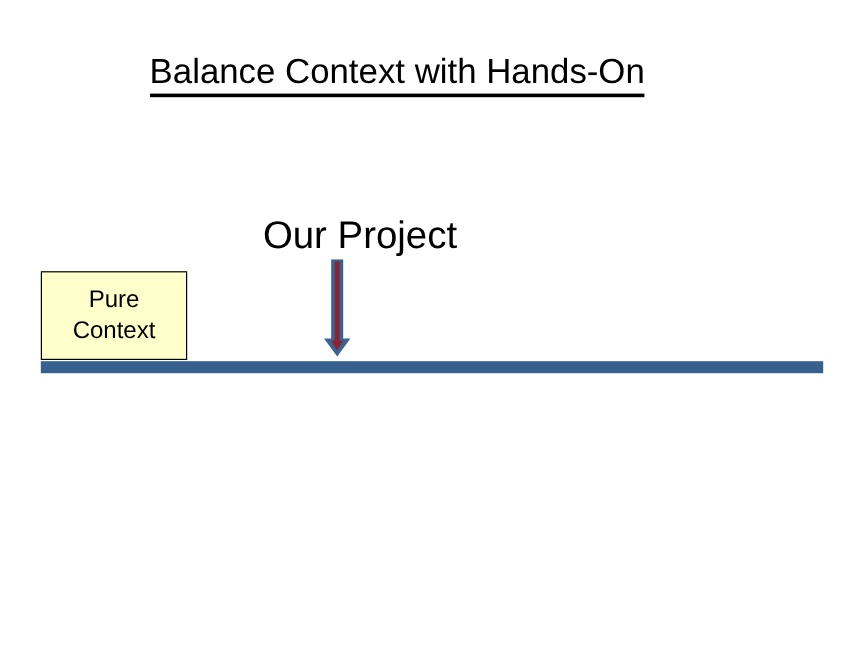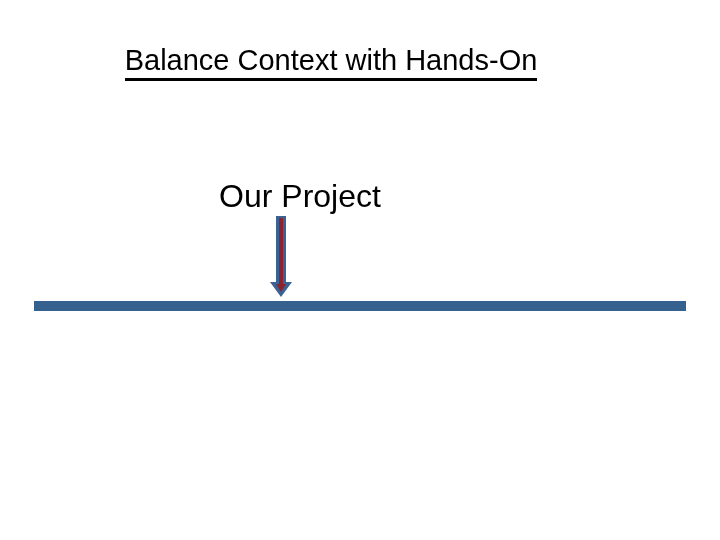"Pure" div.label-box { html: none -> <div> <span>Pure</span> <span>Context</span> </div> }
